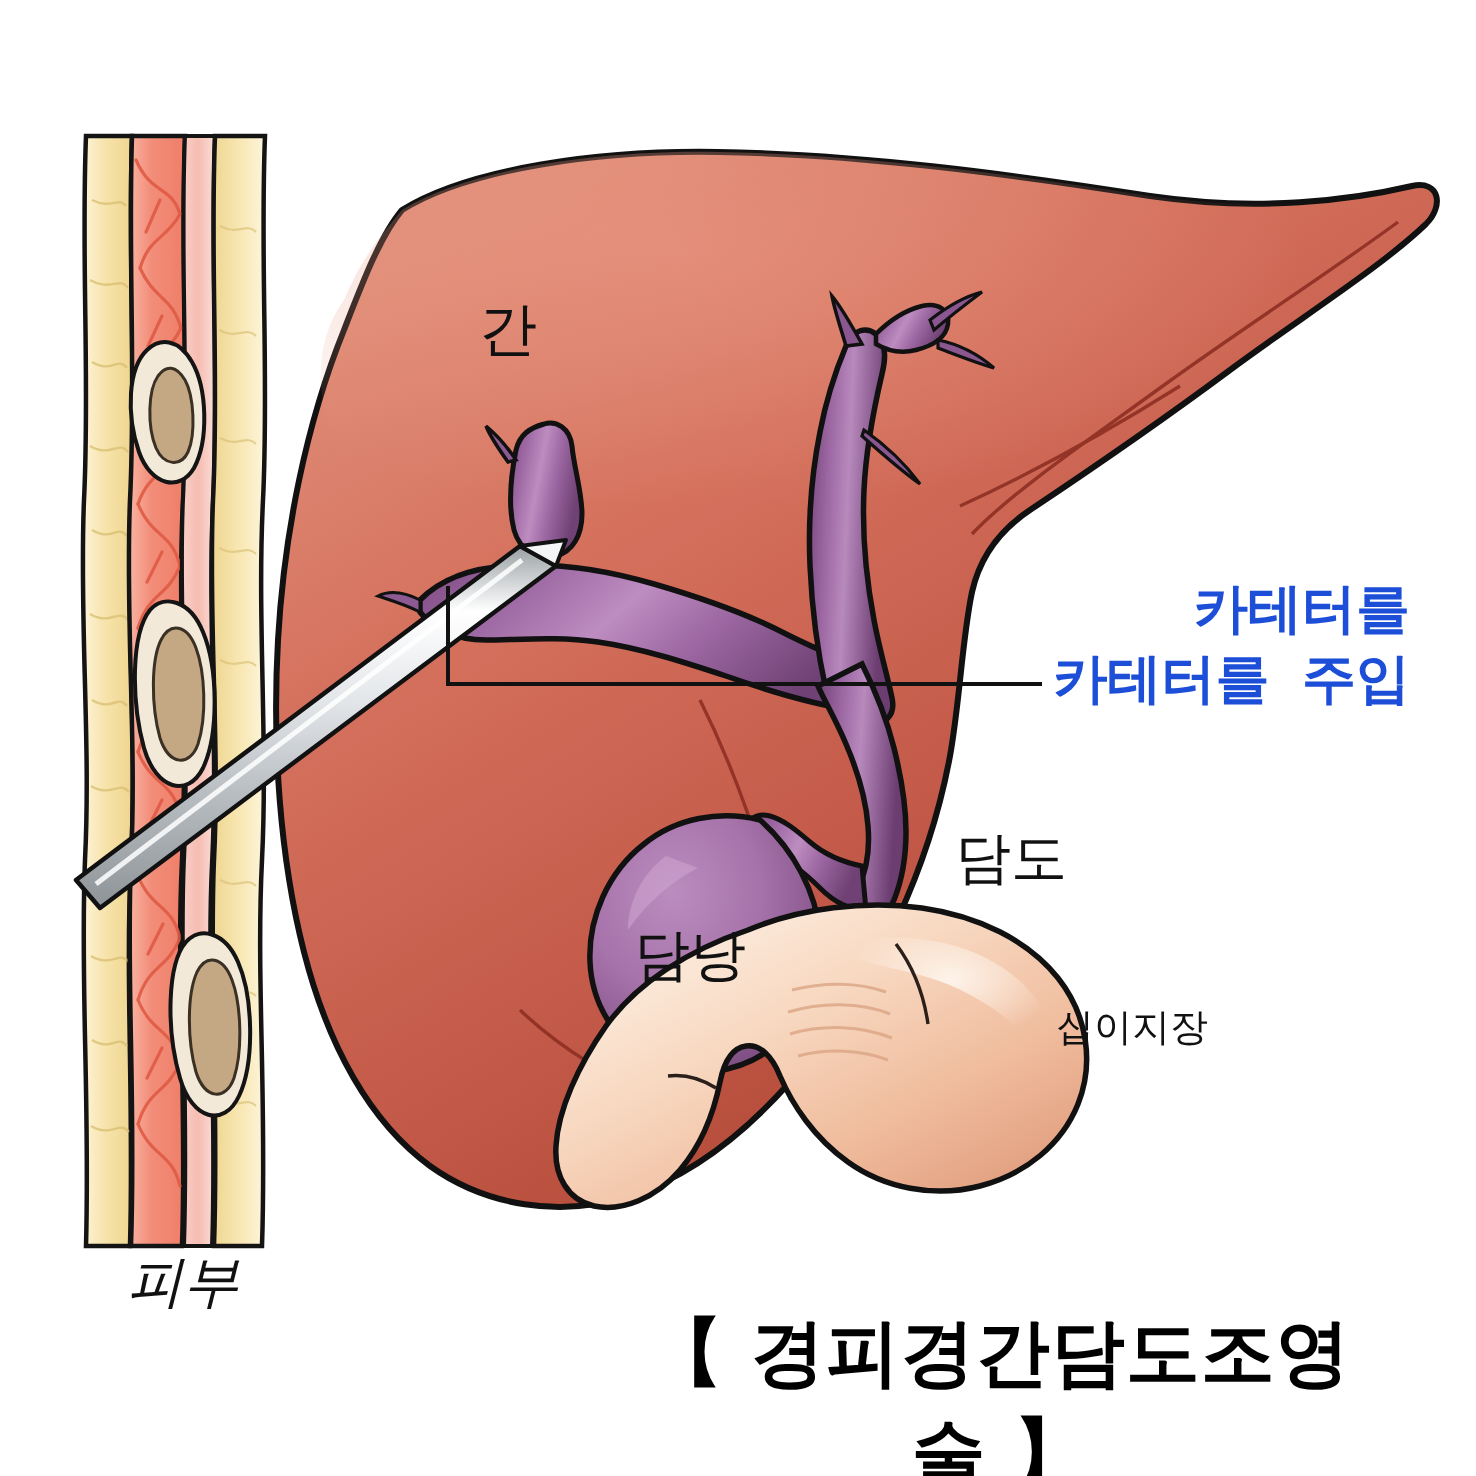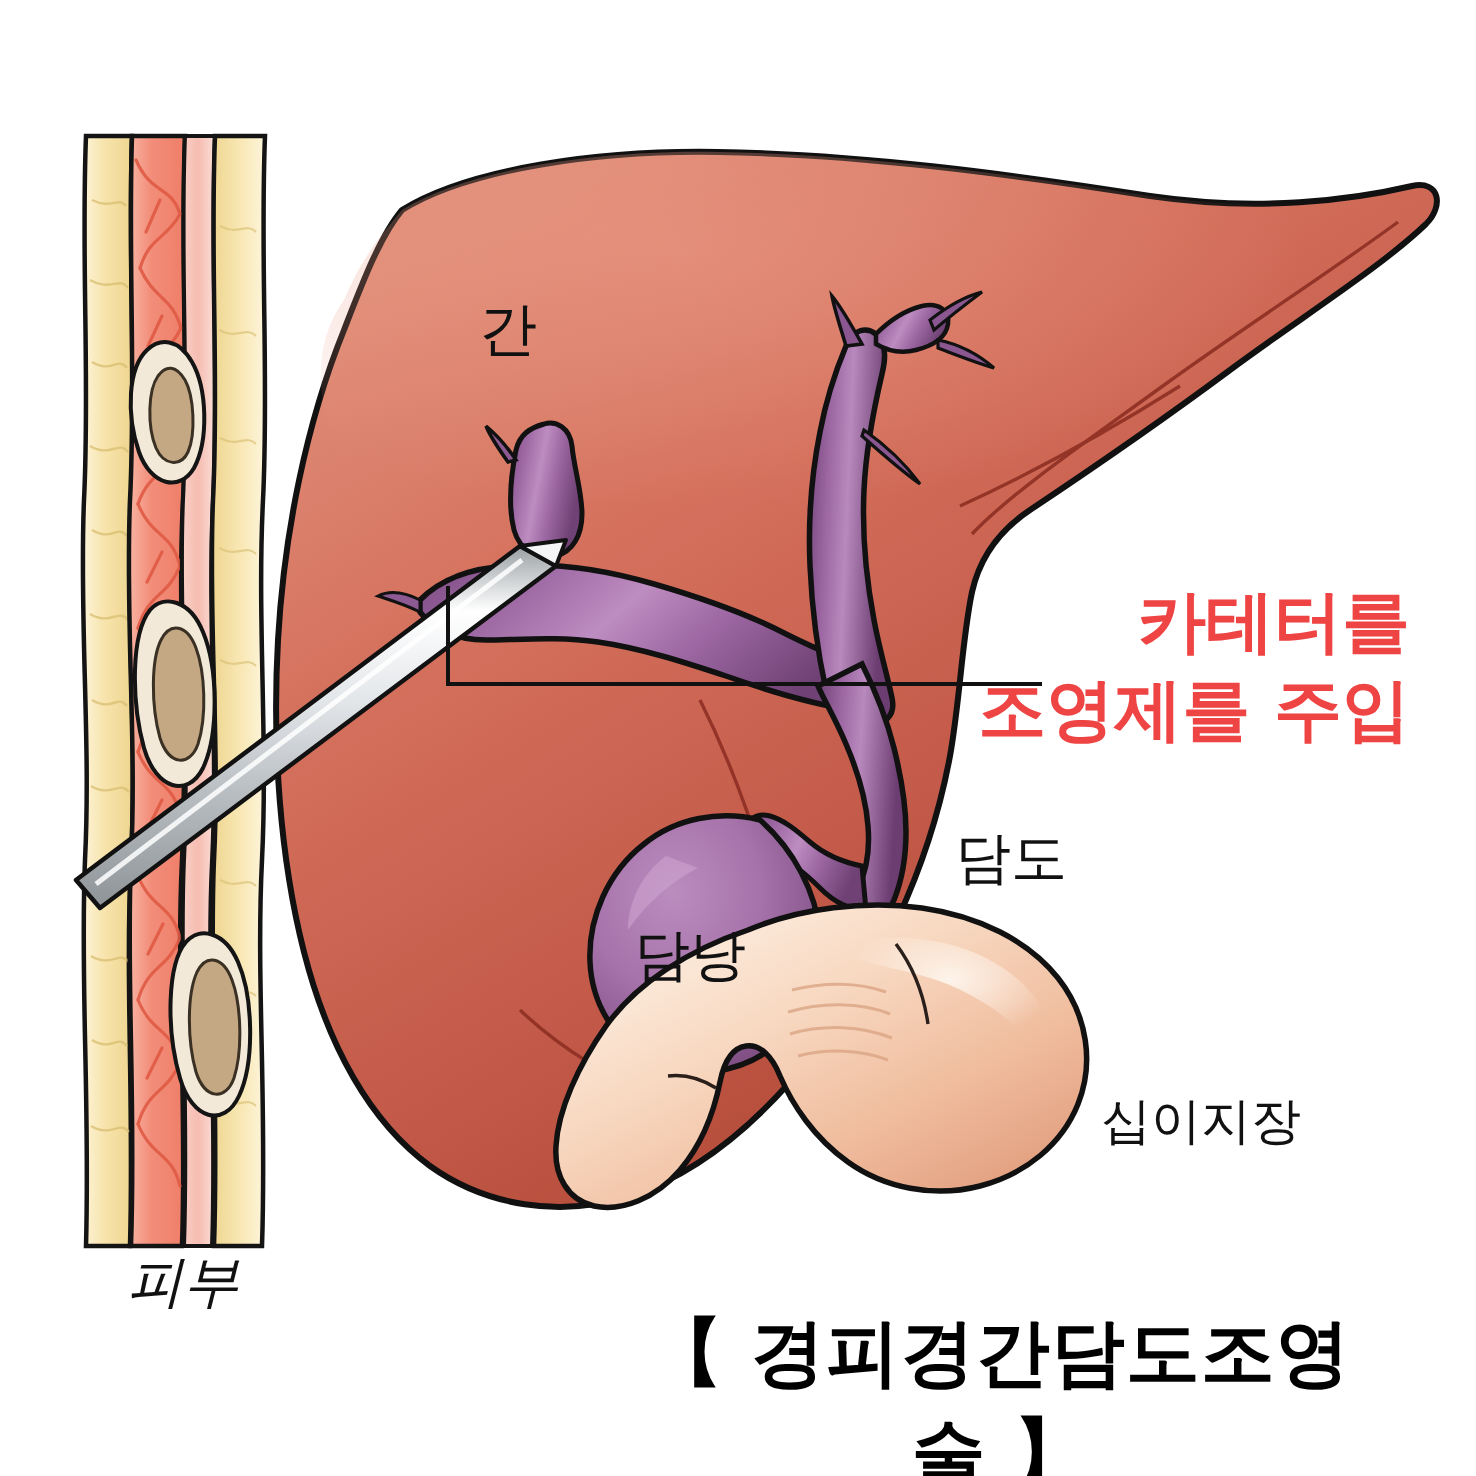"카테터를" #annotation { color: #ef4444 -> #1d4ed8; font-family: none -> Liberation Mono, monospace; font-size: 68px -> 54px }
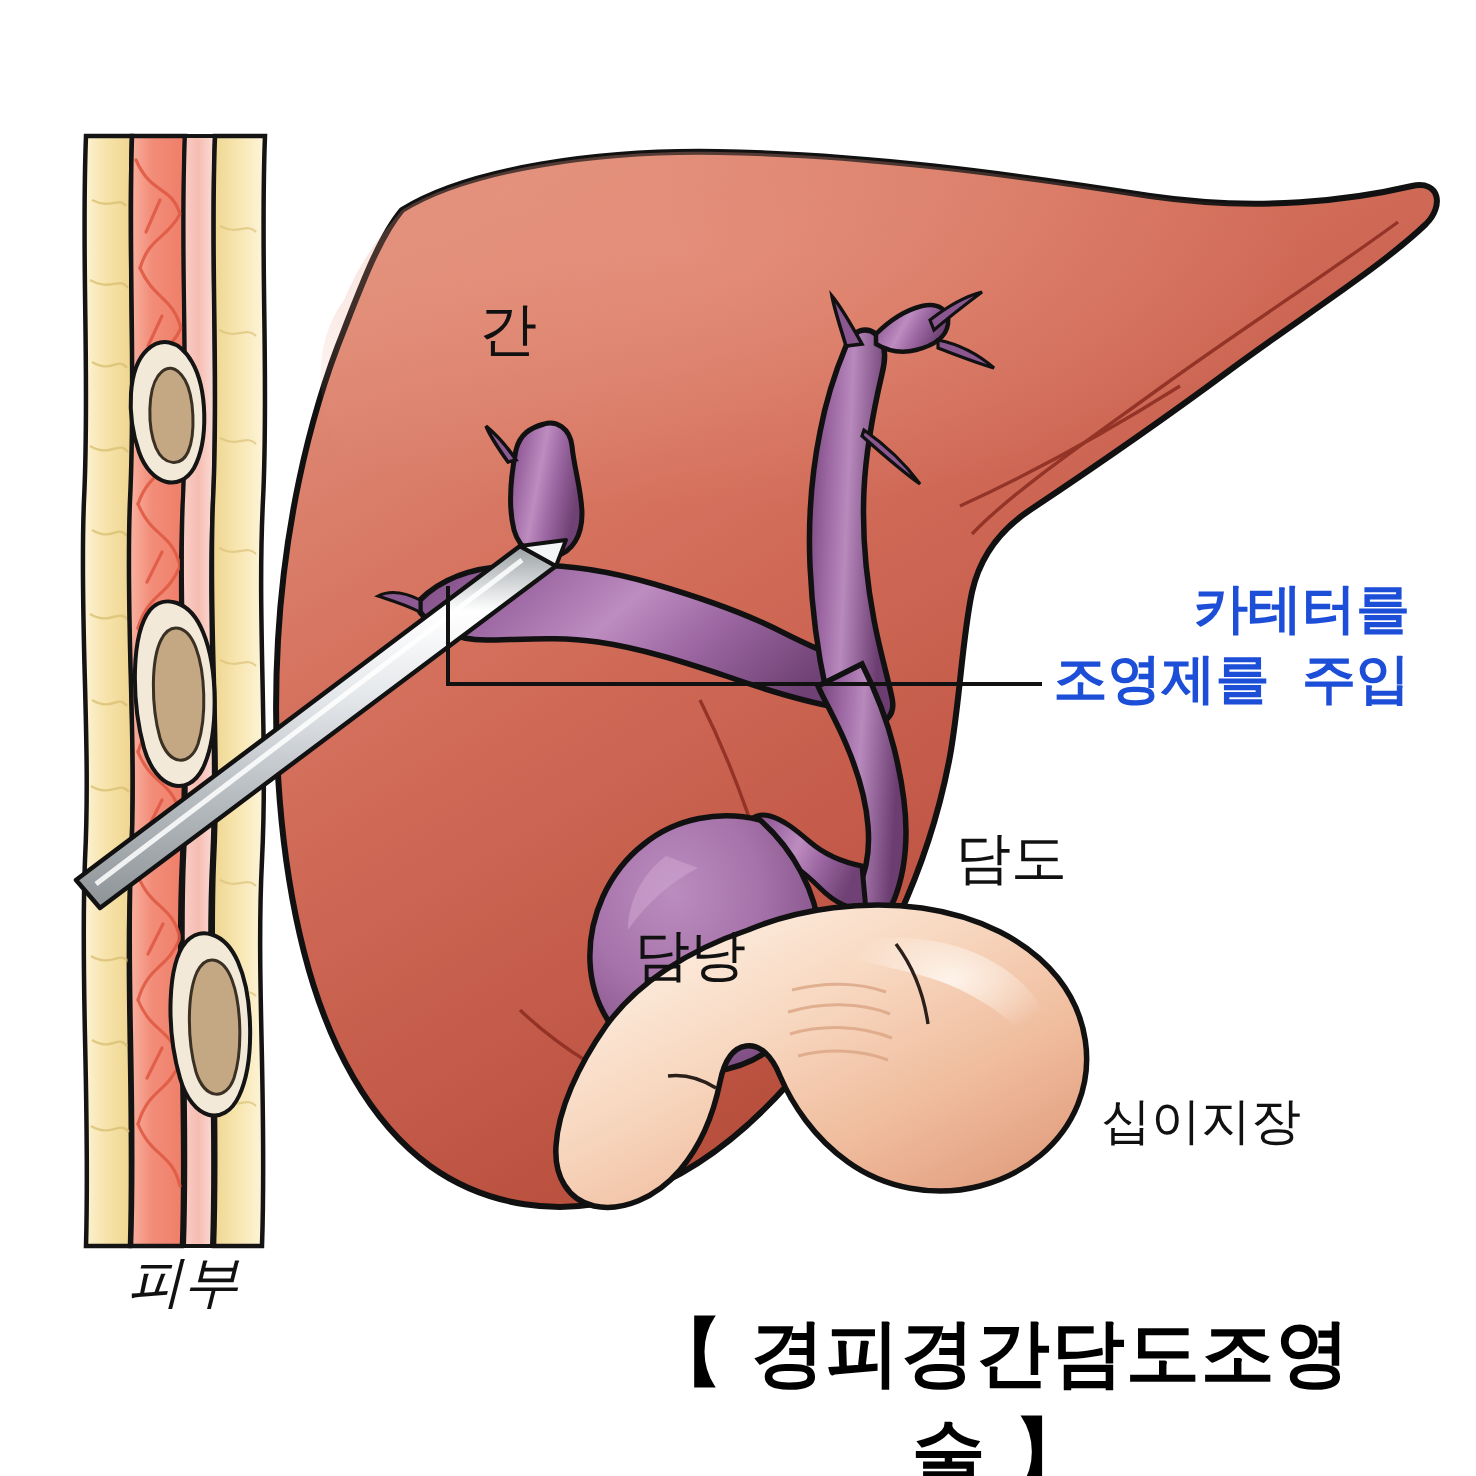"조영제를 주입" span.ln { text: 조영제를 -> 카테터를 }
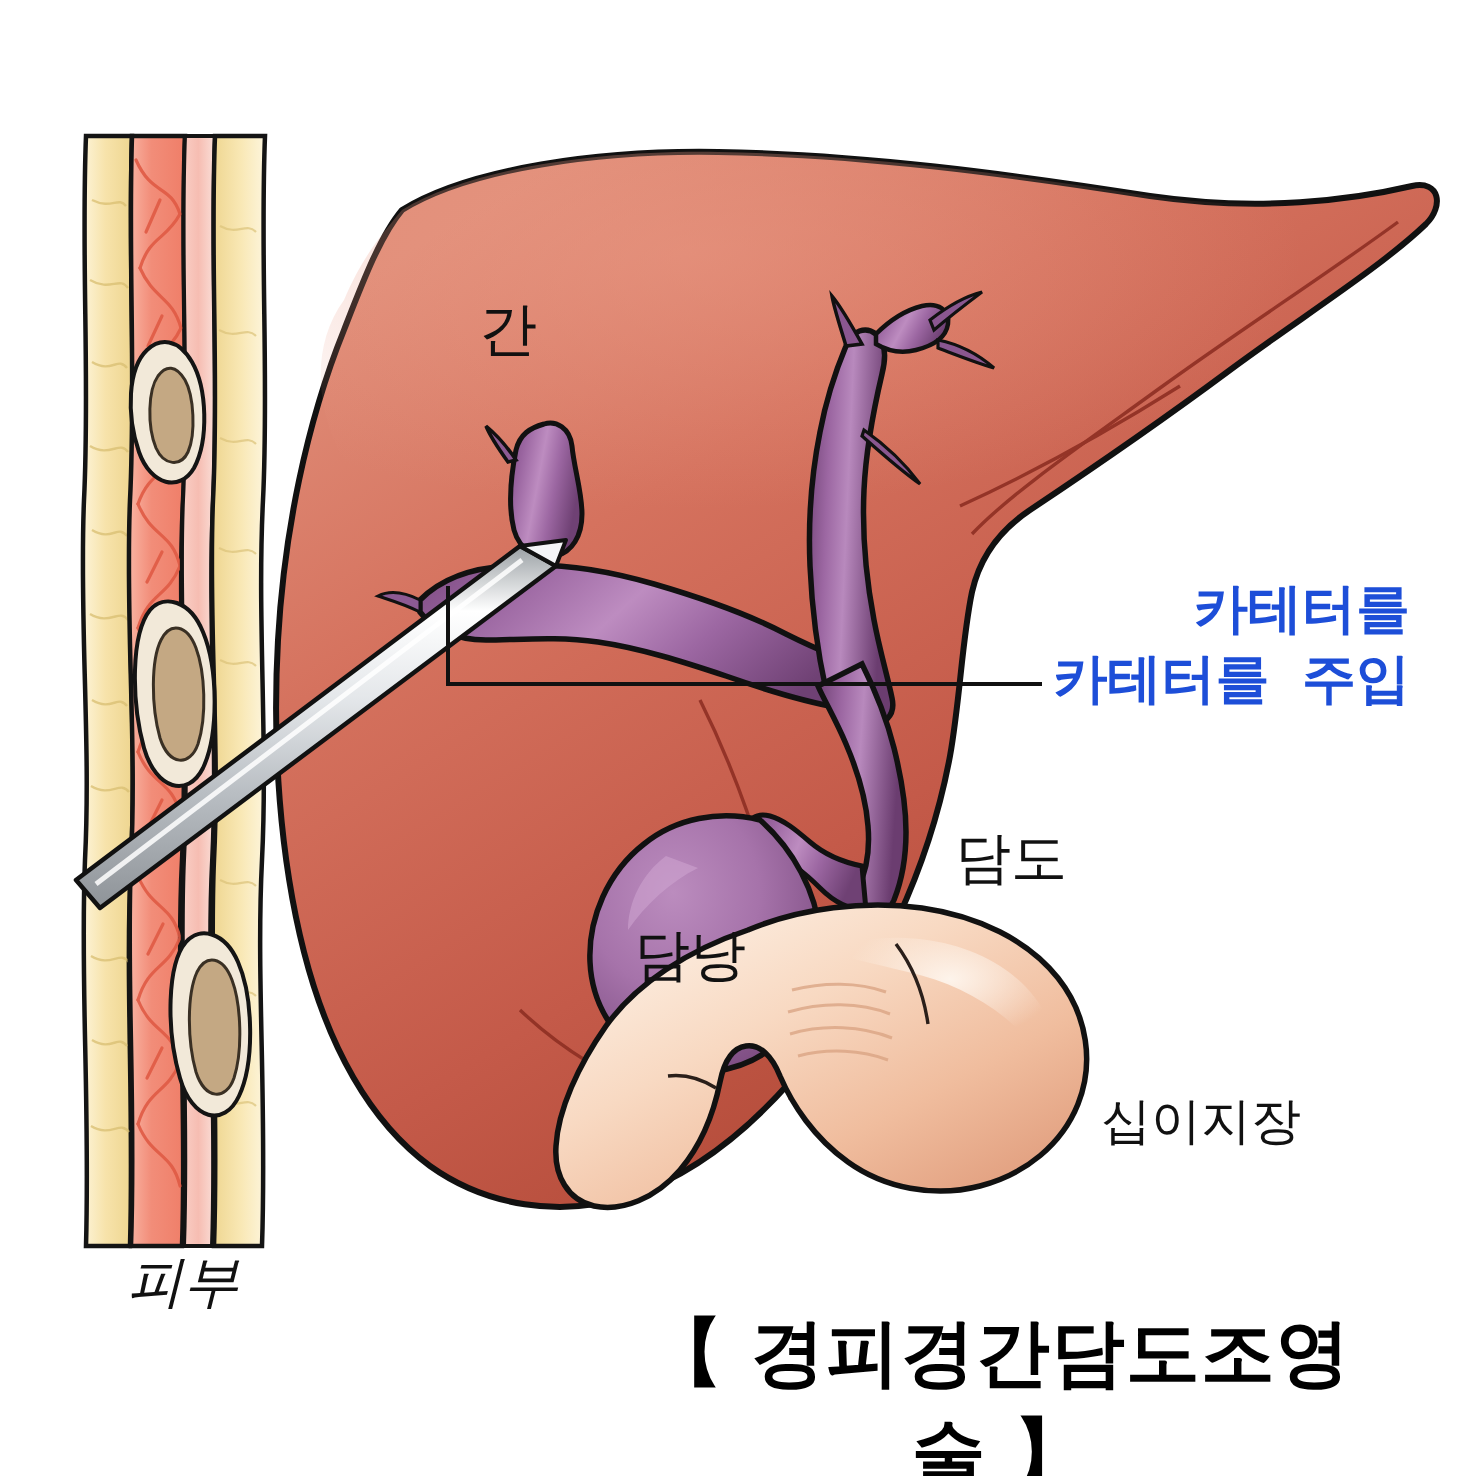"십이지장" #label-duodenum { font-size: 50px -> 38px; margin-left: 45px -> none; top: 1096px -> 1008px }
